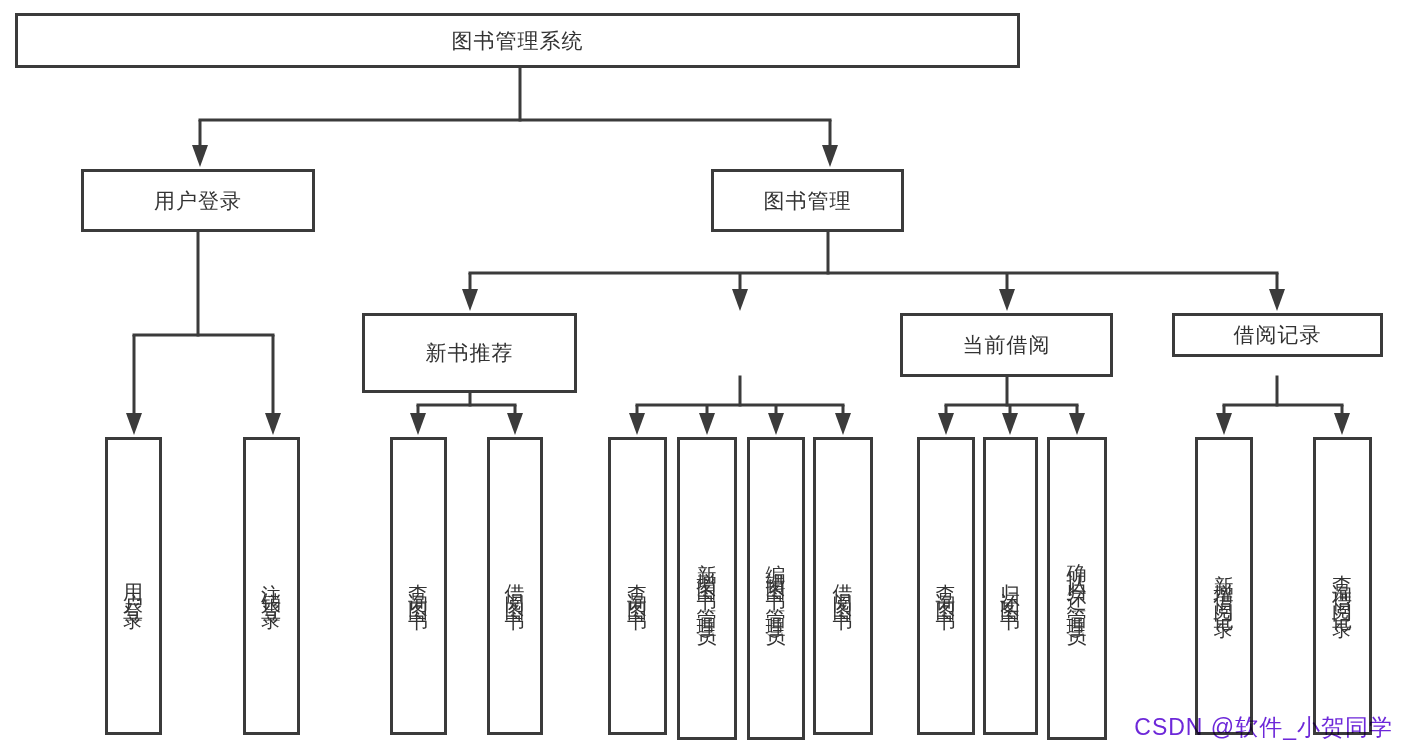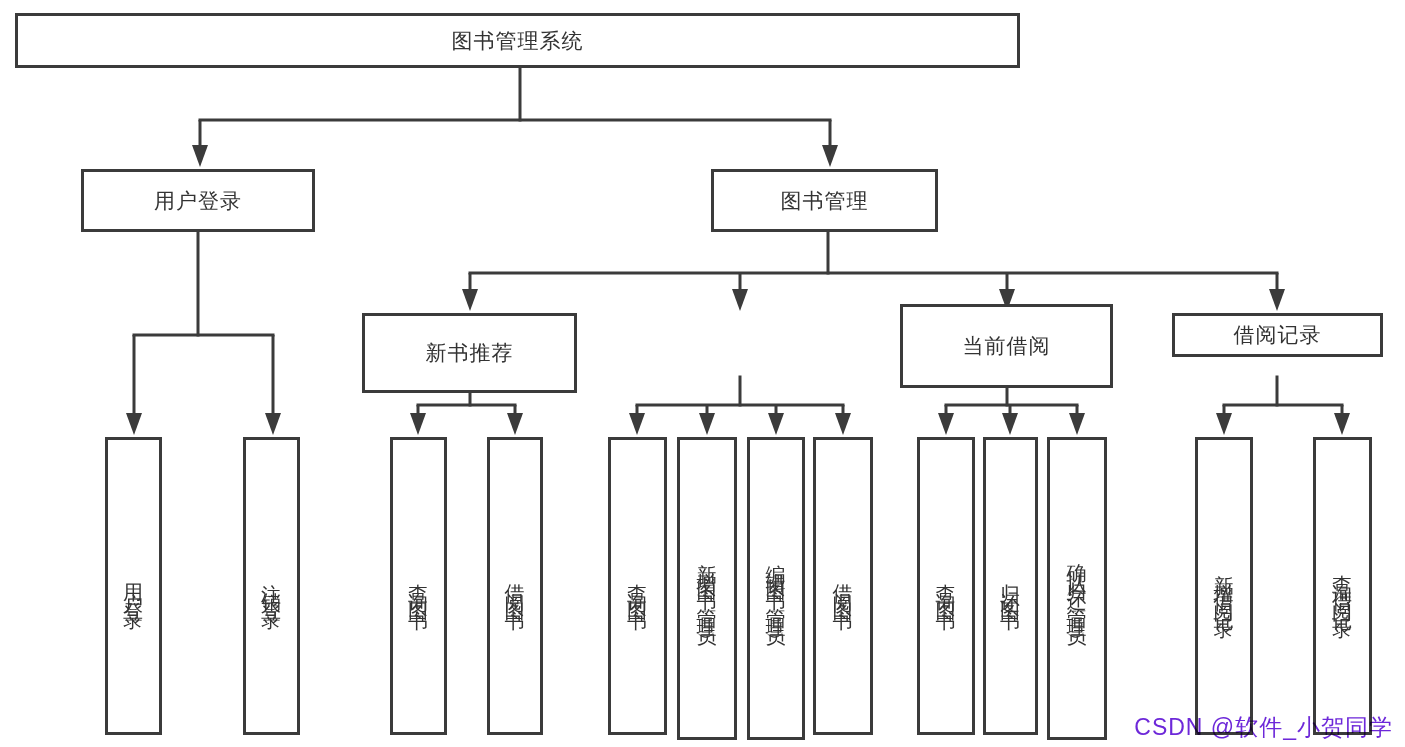"图书管理" div.node { width: 227px -> 193px }
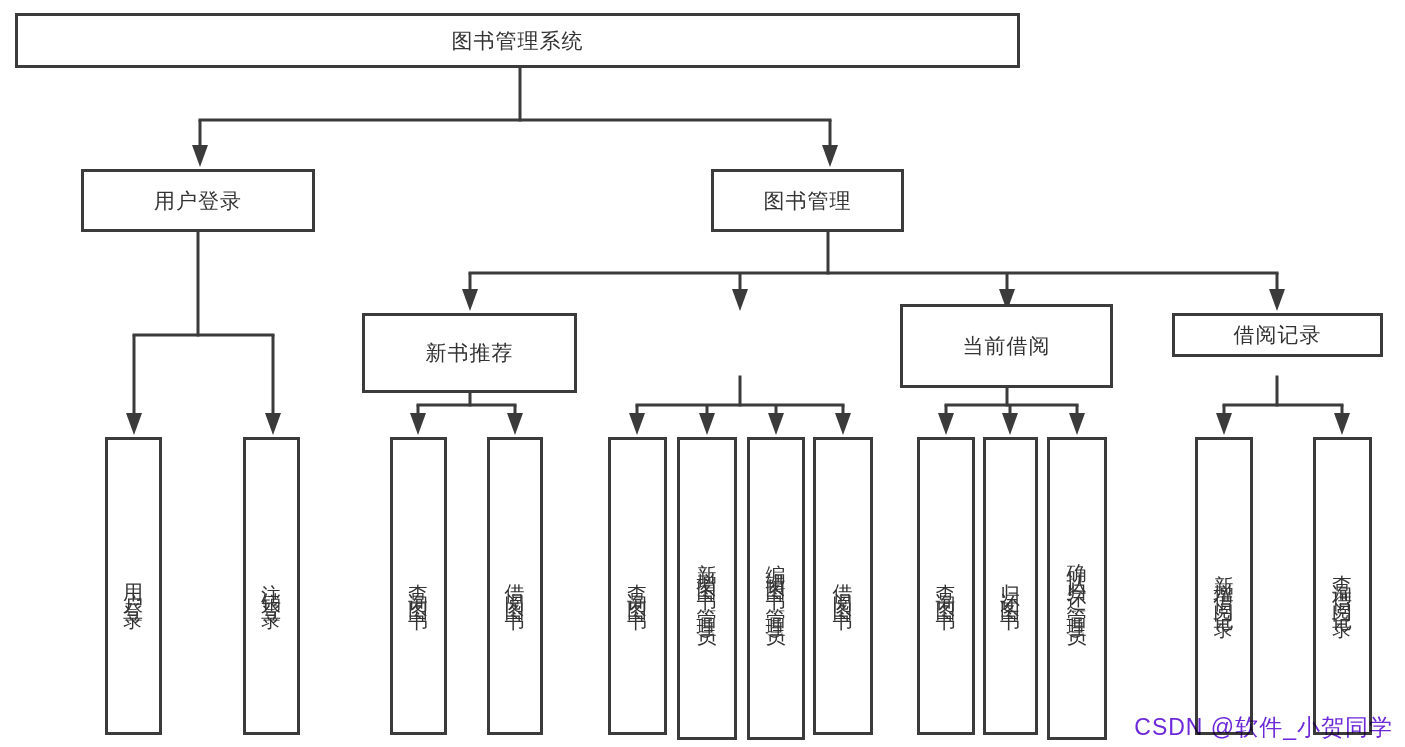"当前借阅" div.node { height: 84px -> 64px; top: 304px -> 313px }
